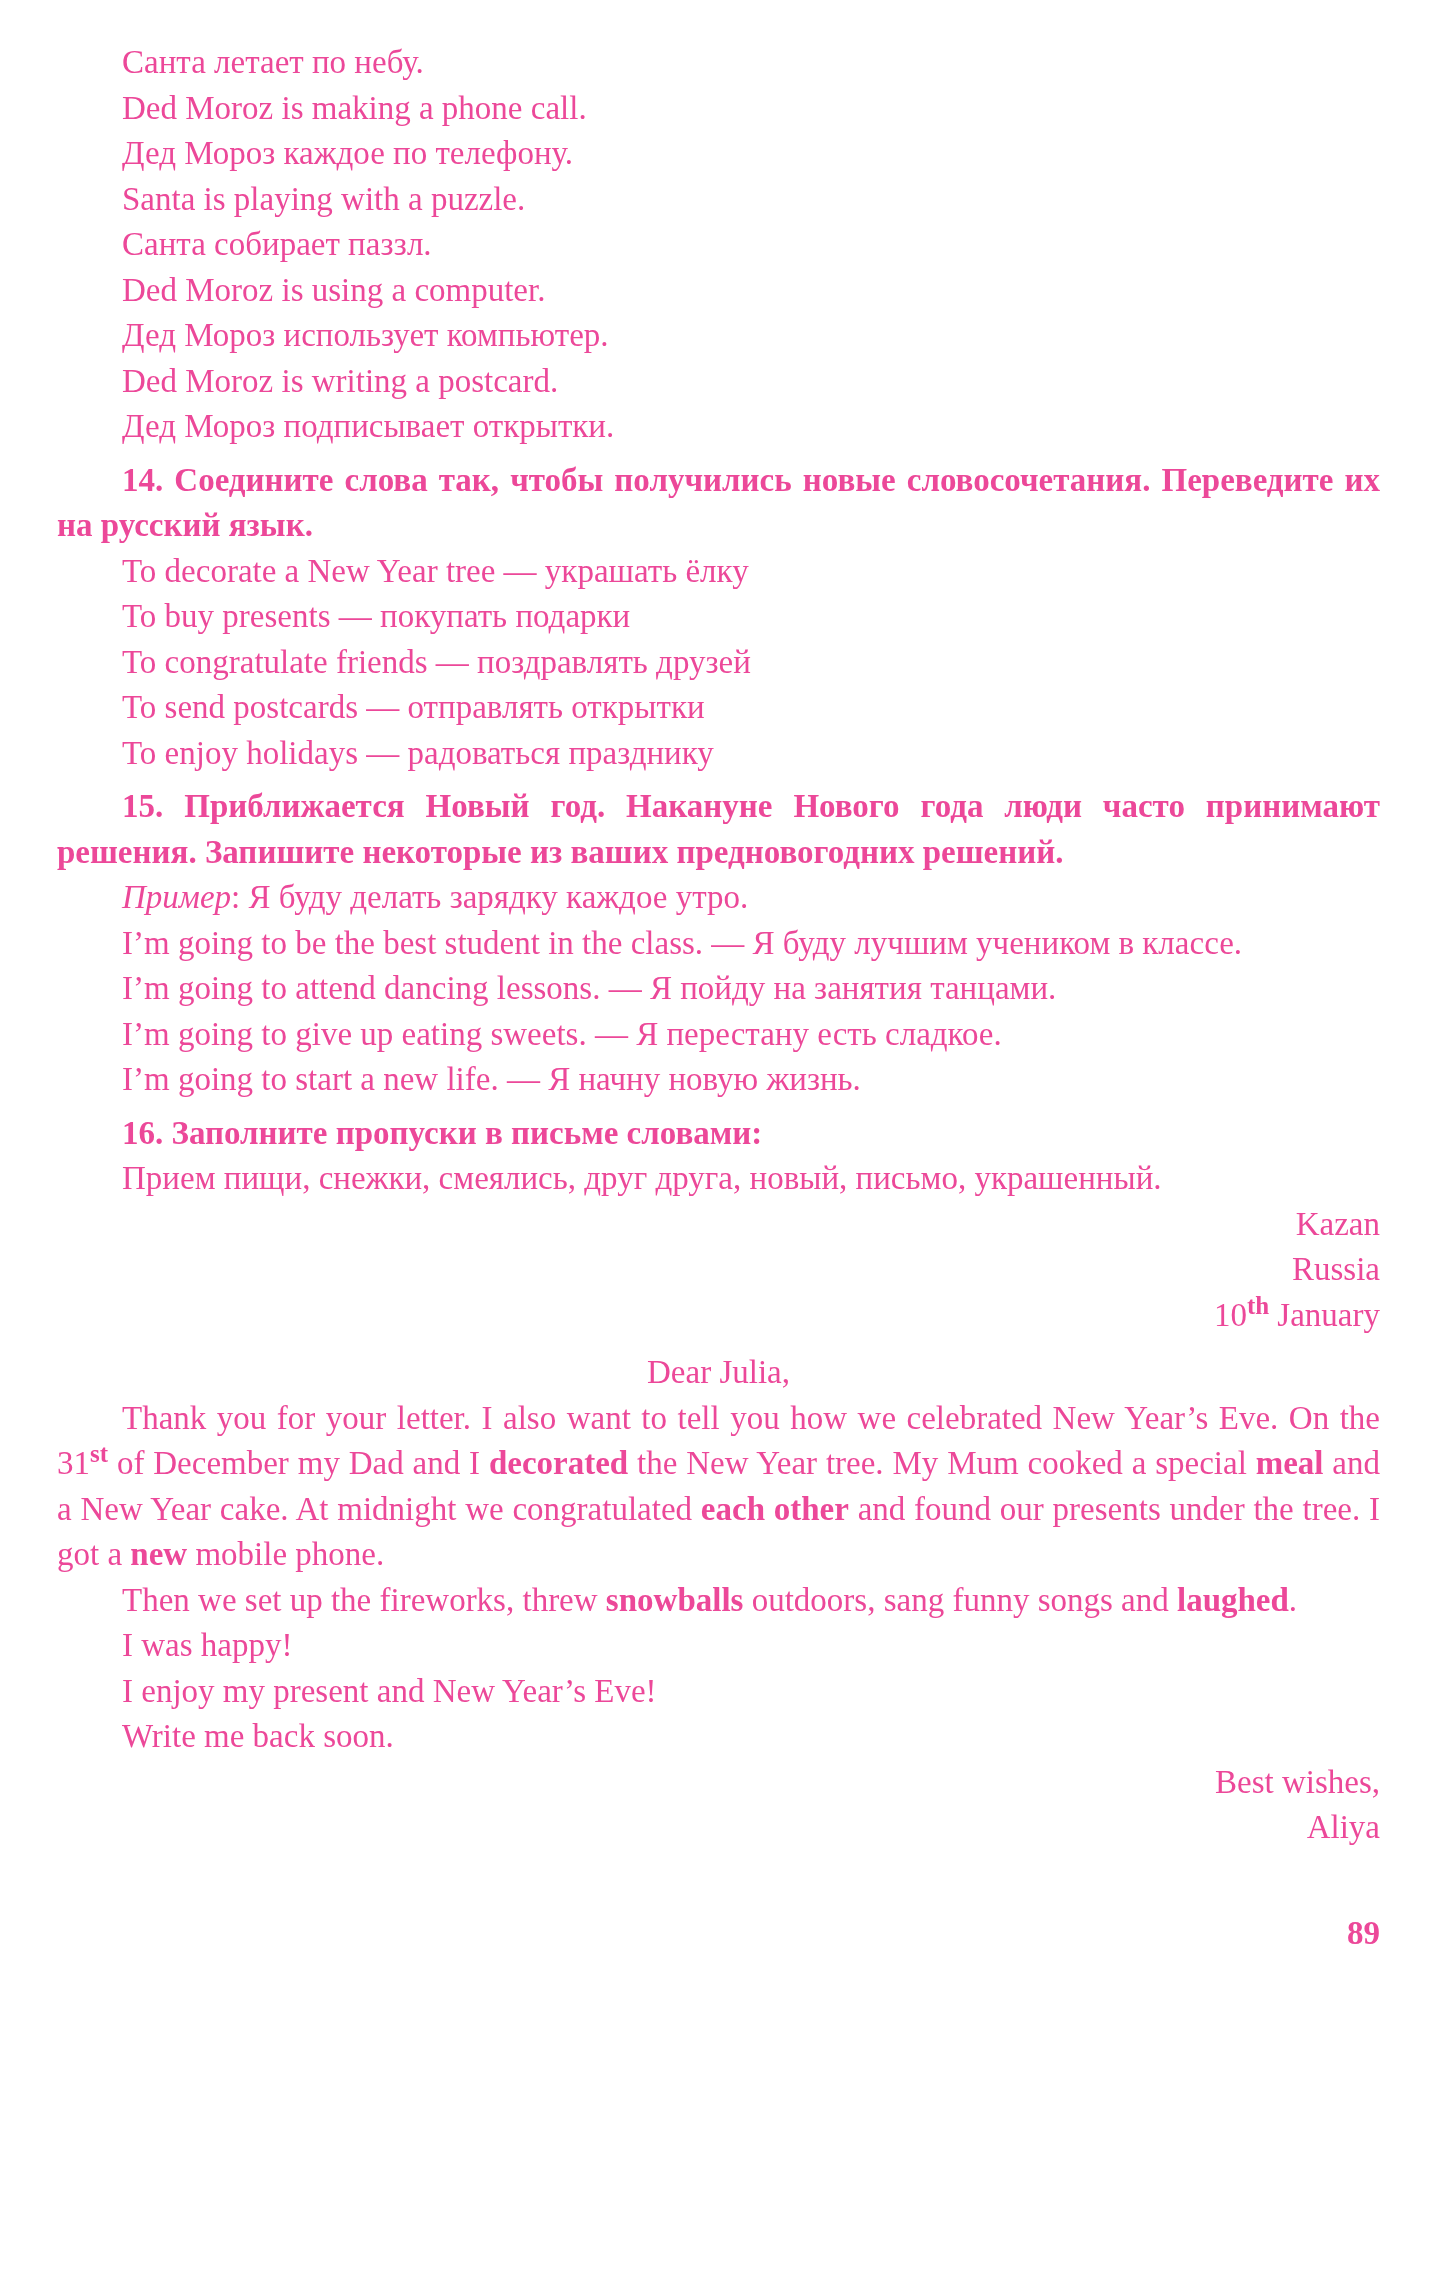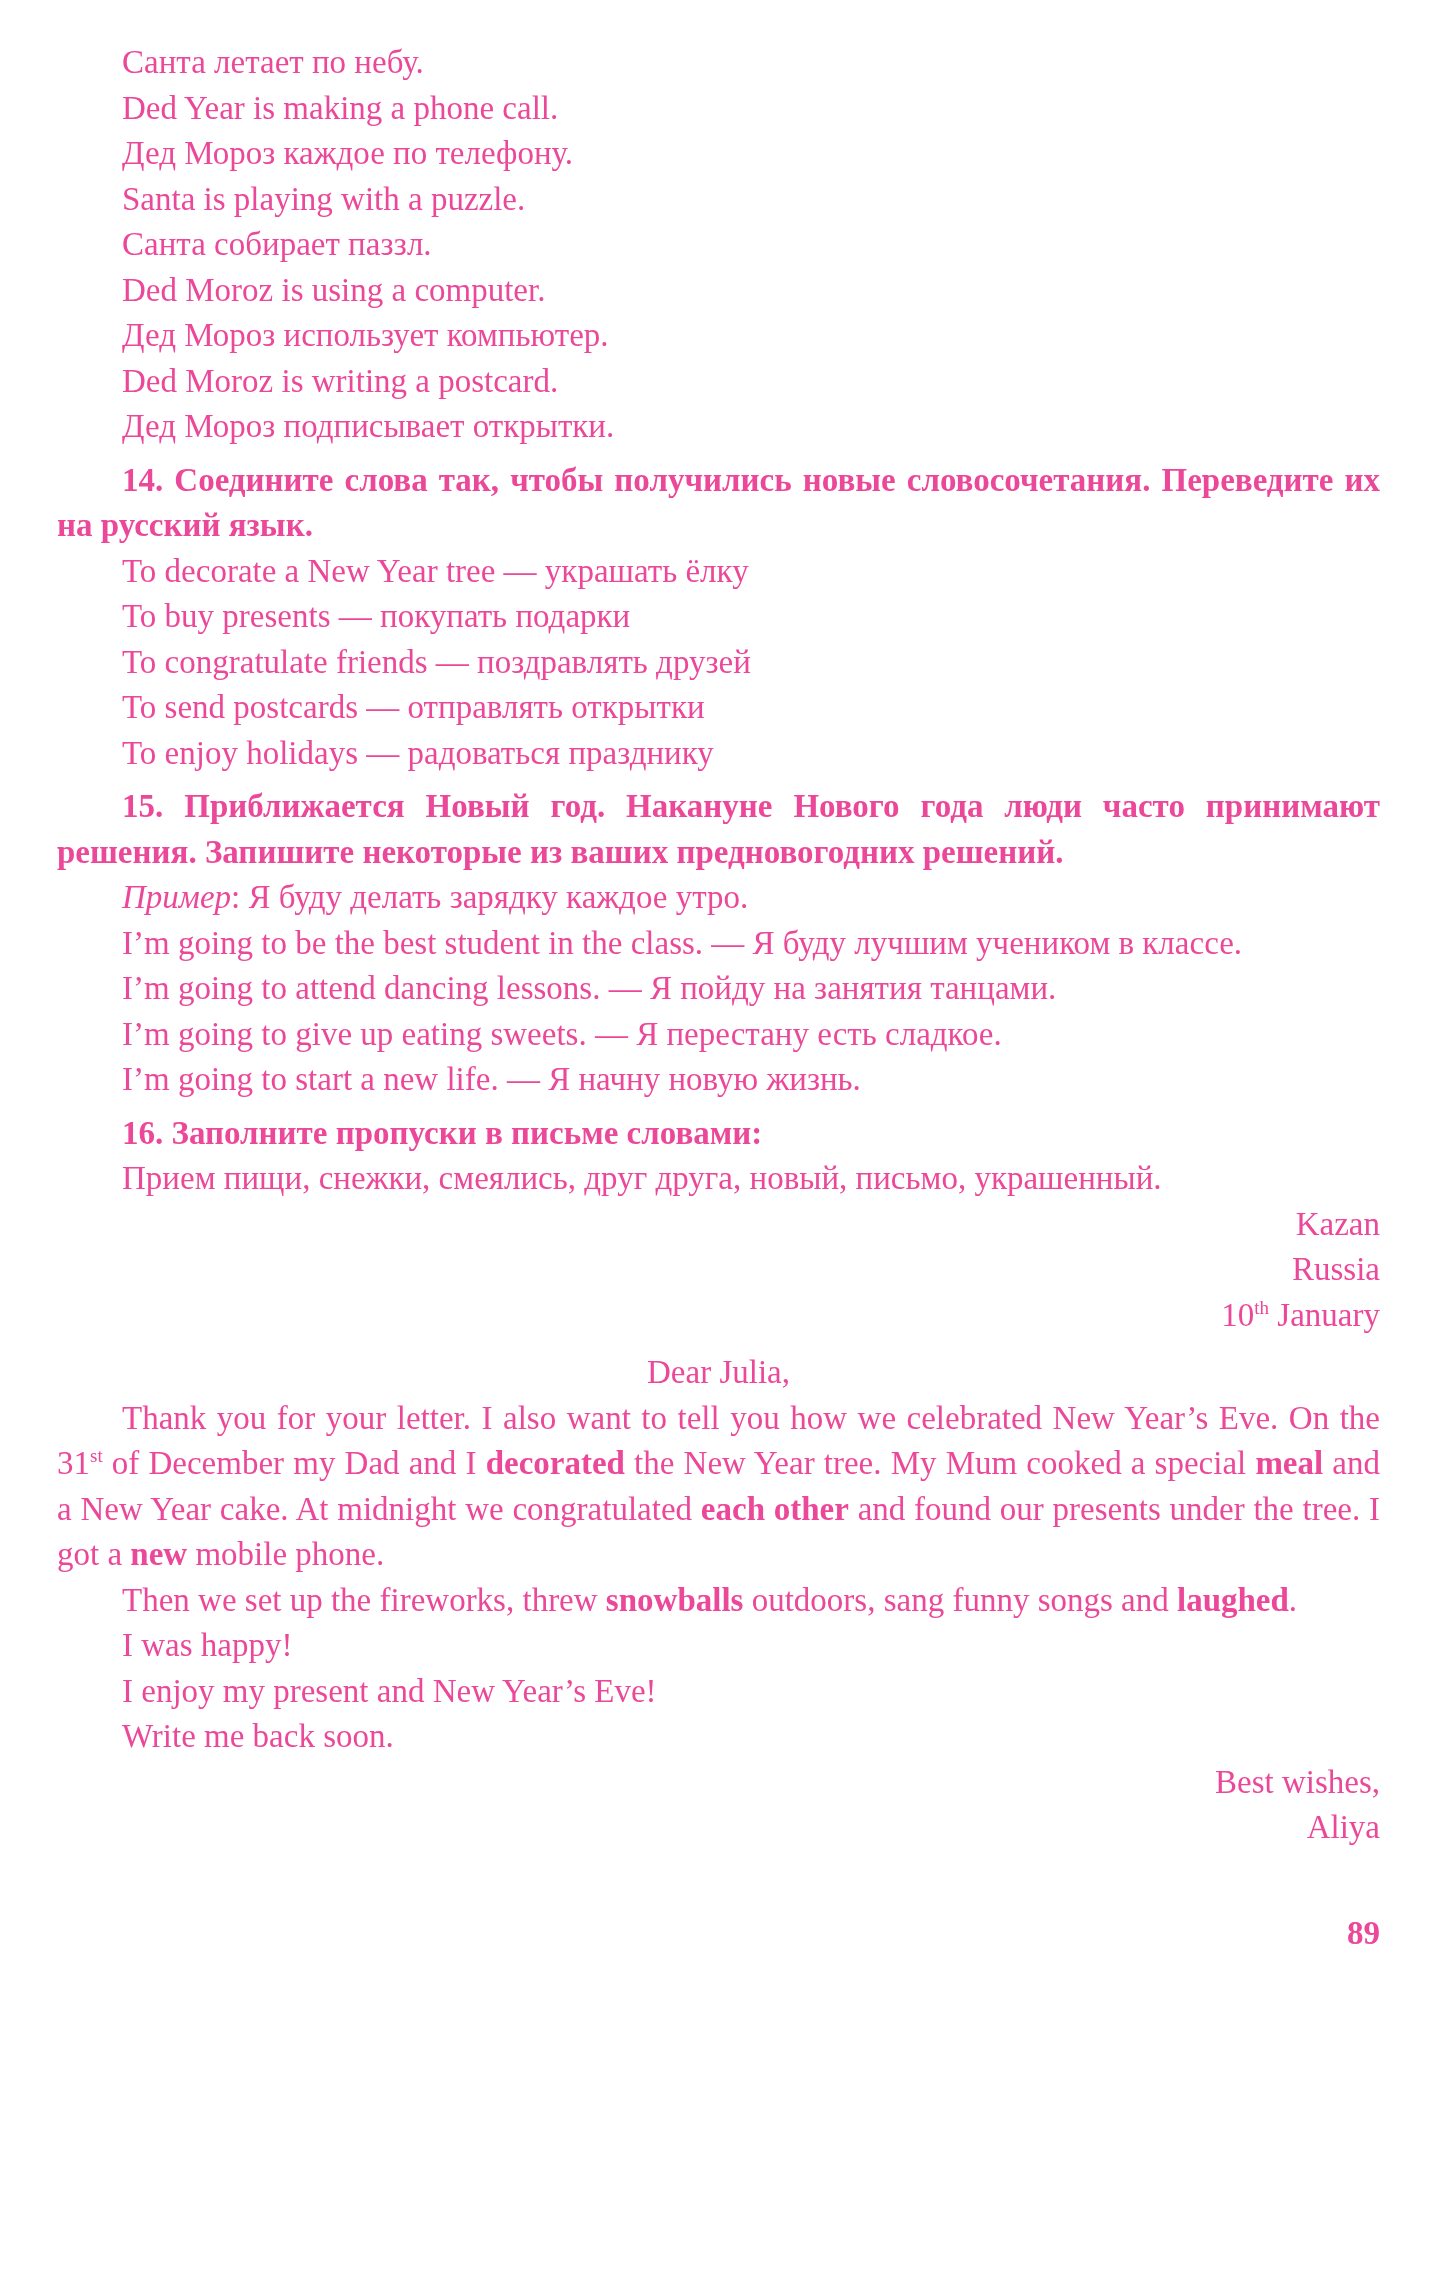"Ded Year is making a" p.ind { text: Year -> Moroz }
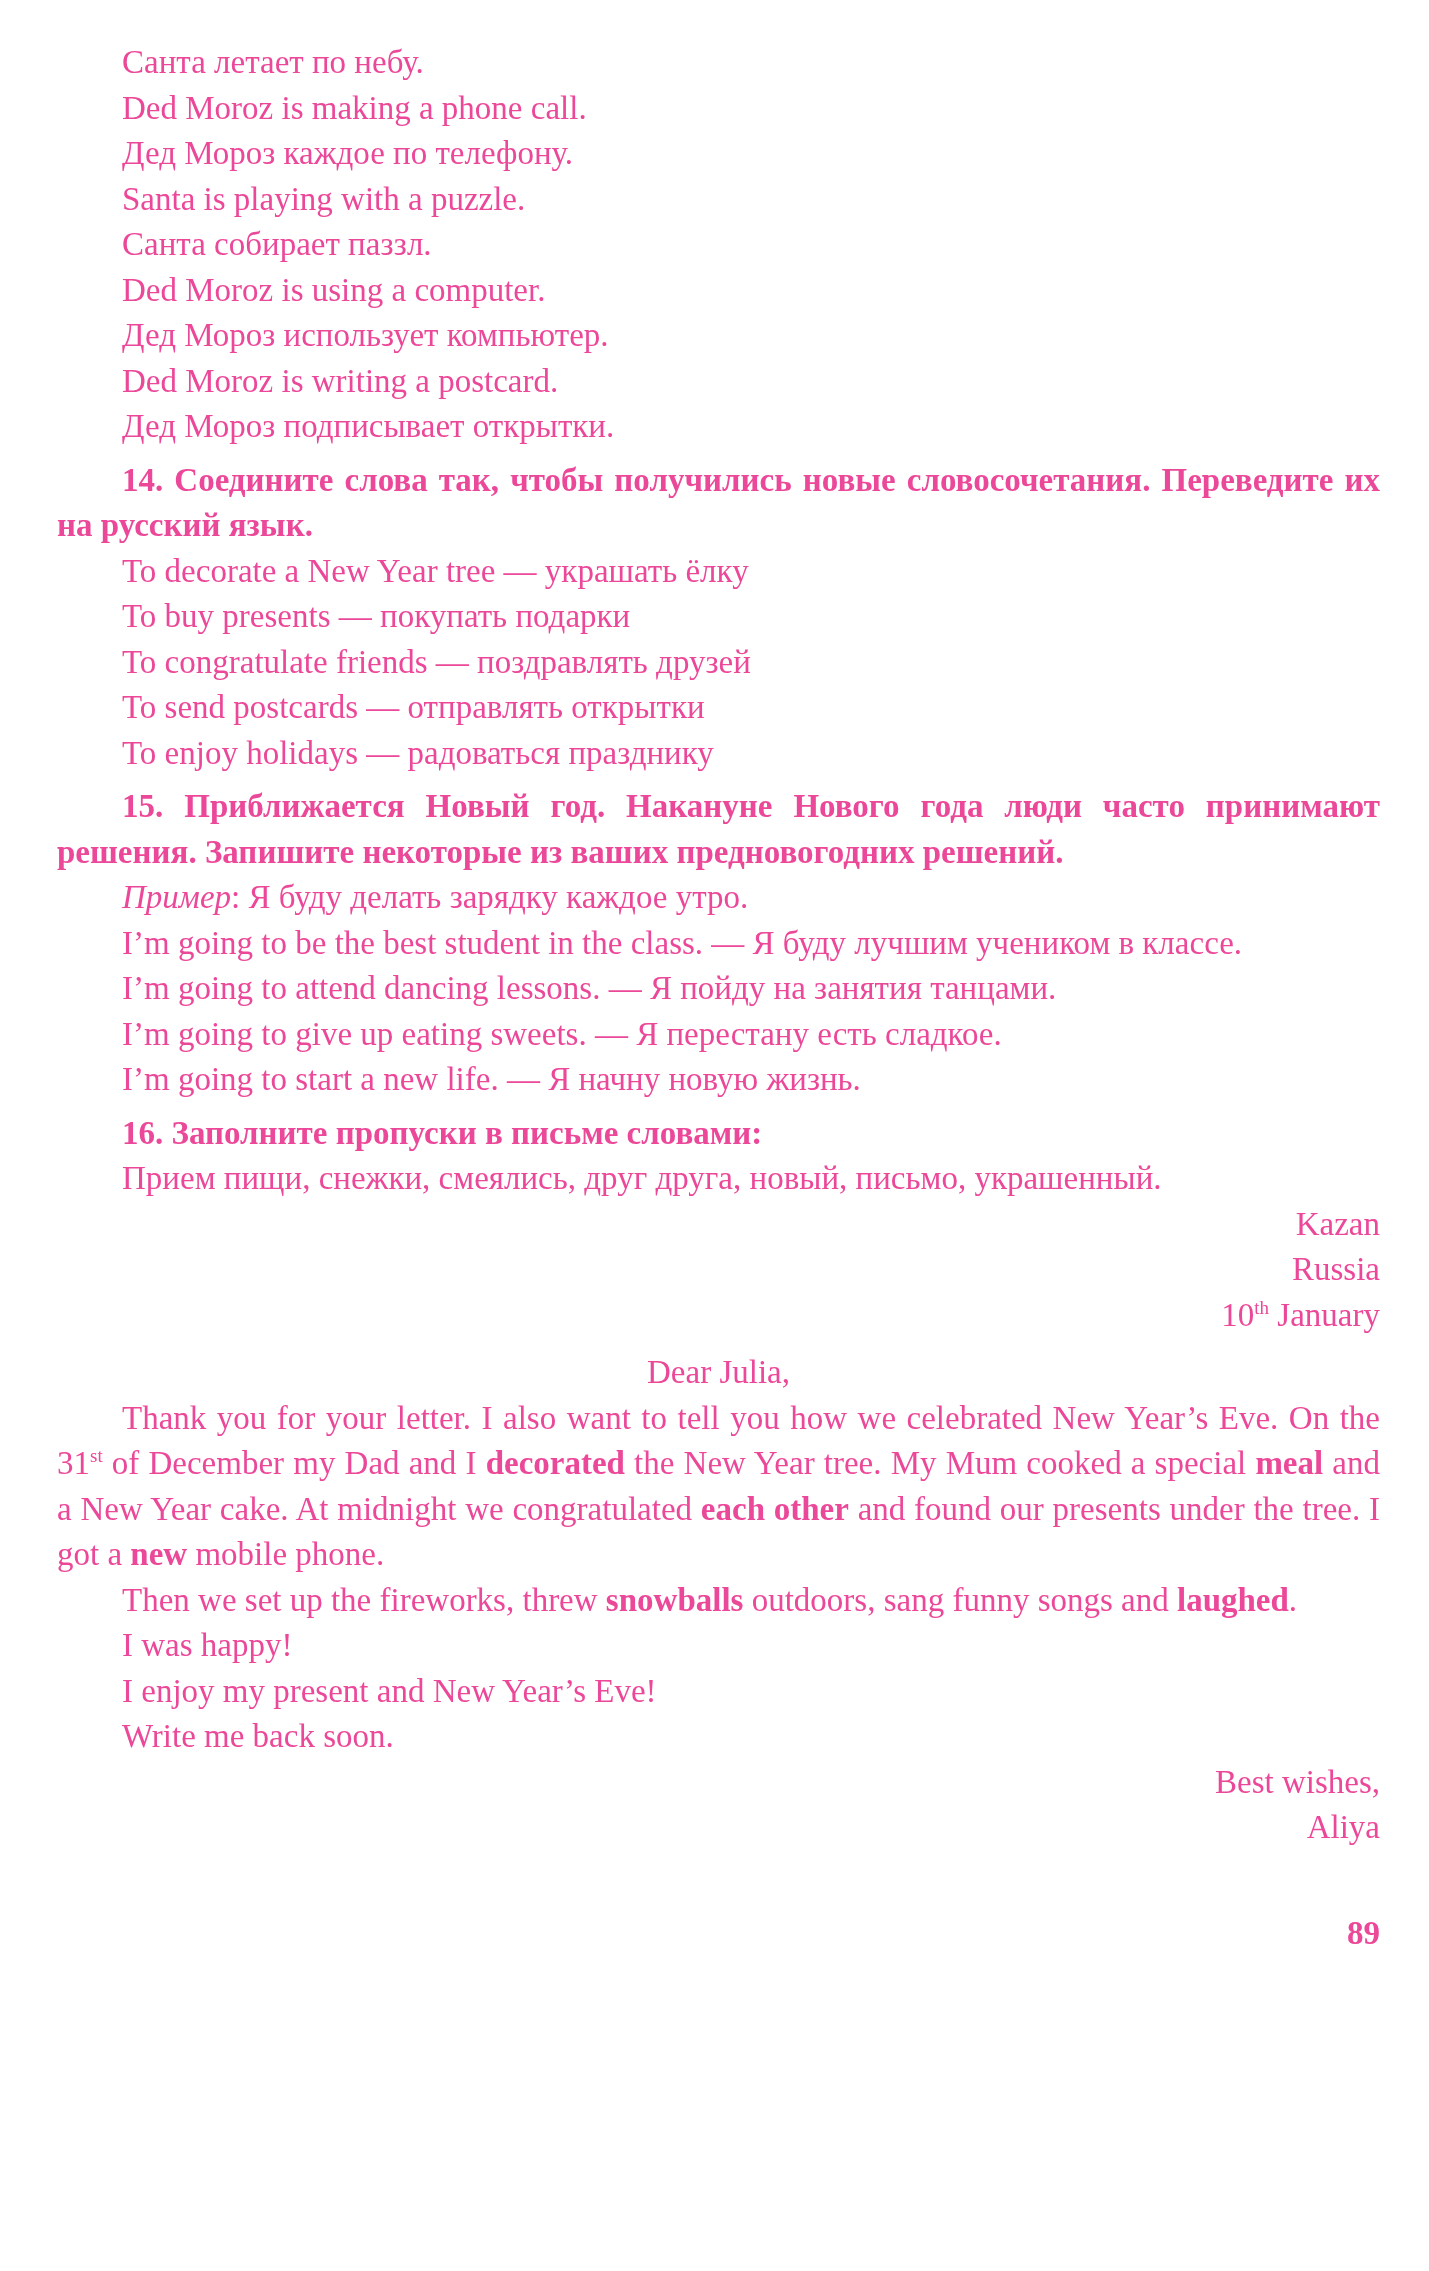"th" sup { font-size: 19px -> 25px; font-weight: none -> bold }
